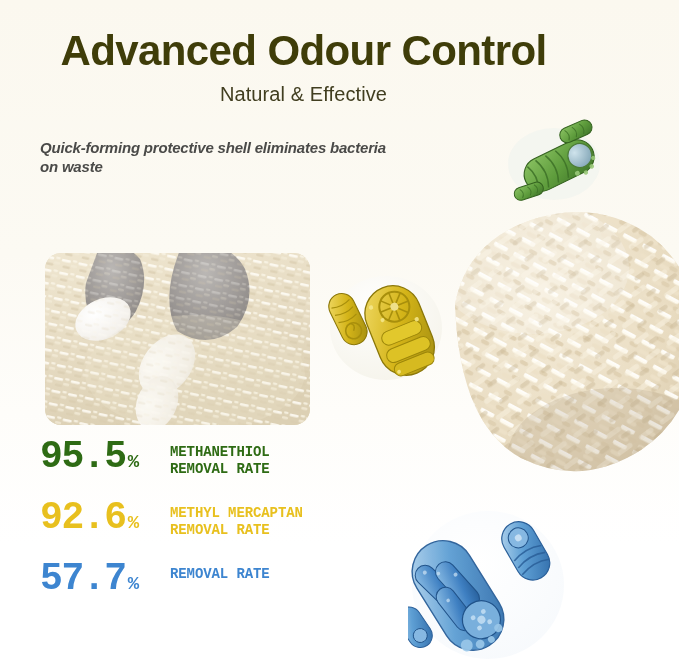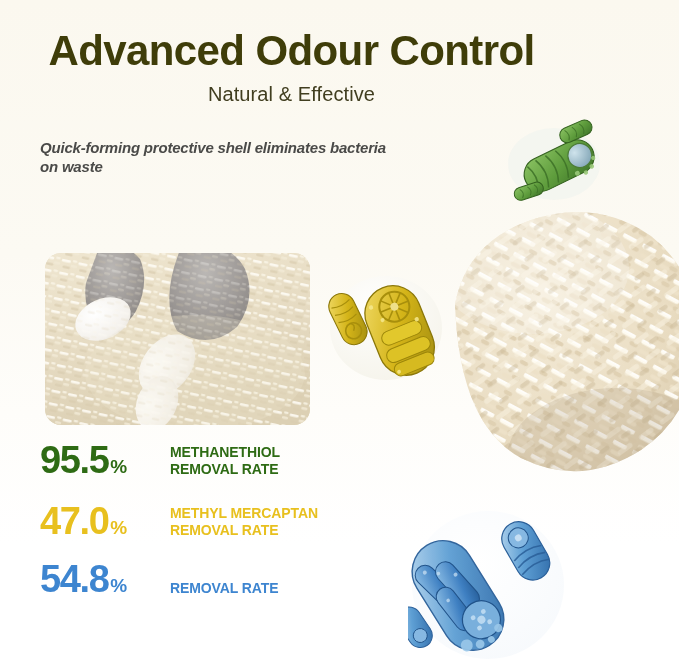"Advanced Odour Control" .header { left: 0 -> 12px }
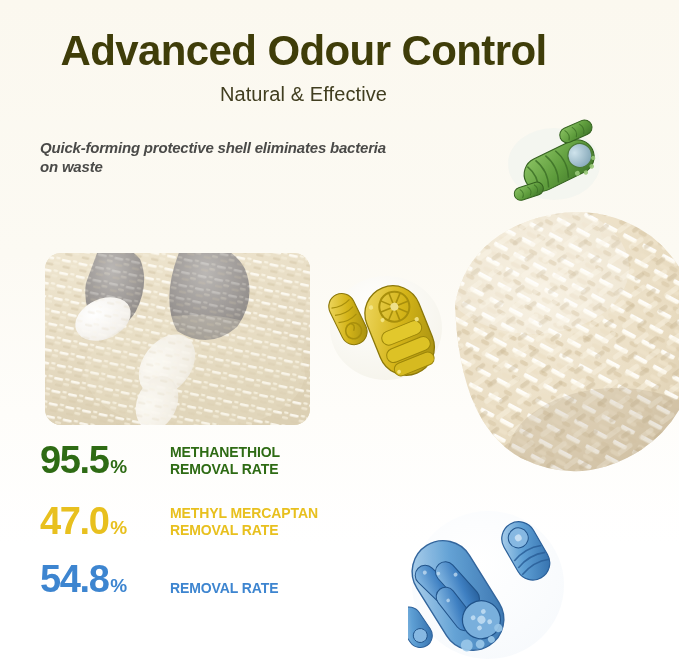"95.5" .stat-row { align-items: flex-end -> flex-start; font-family: none -> Liberation Mono, monospace }
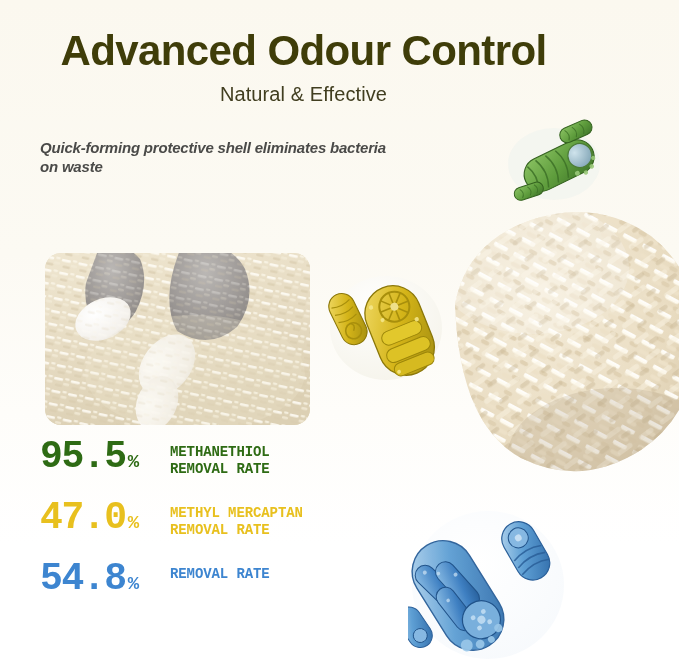"47.0" span.stat-value { text: 47.0 -> 92.6 }
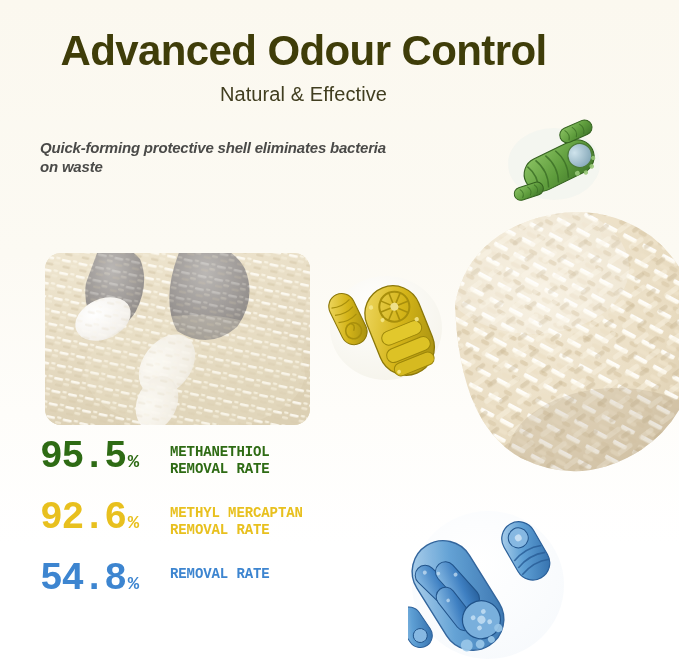"54.8" span.stat-value { text: 54.8 -> 57.7 }
